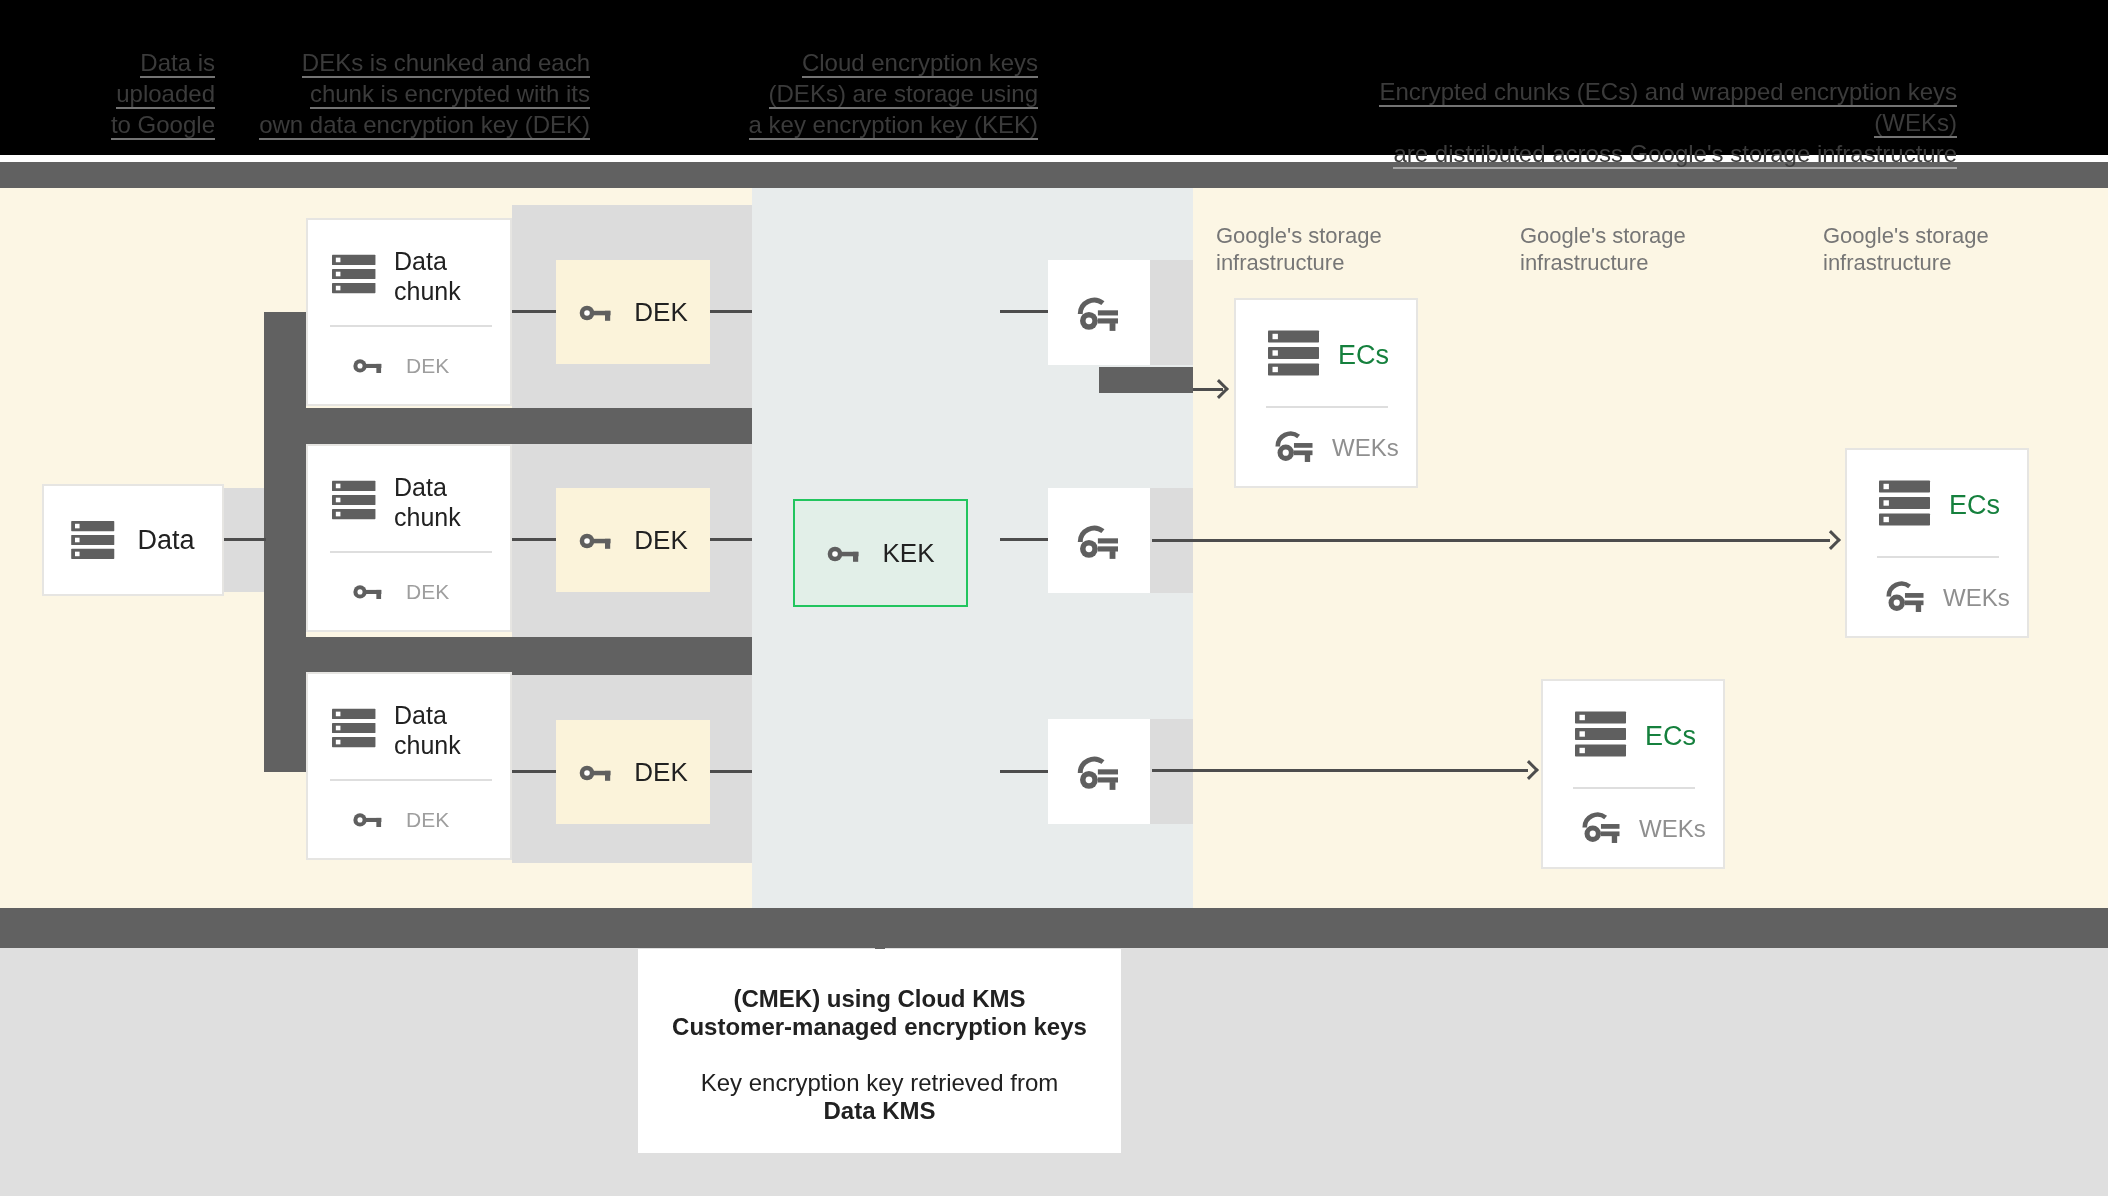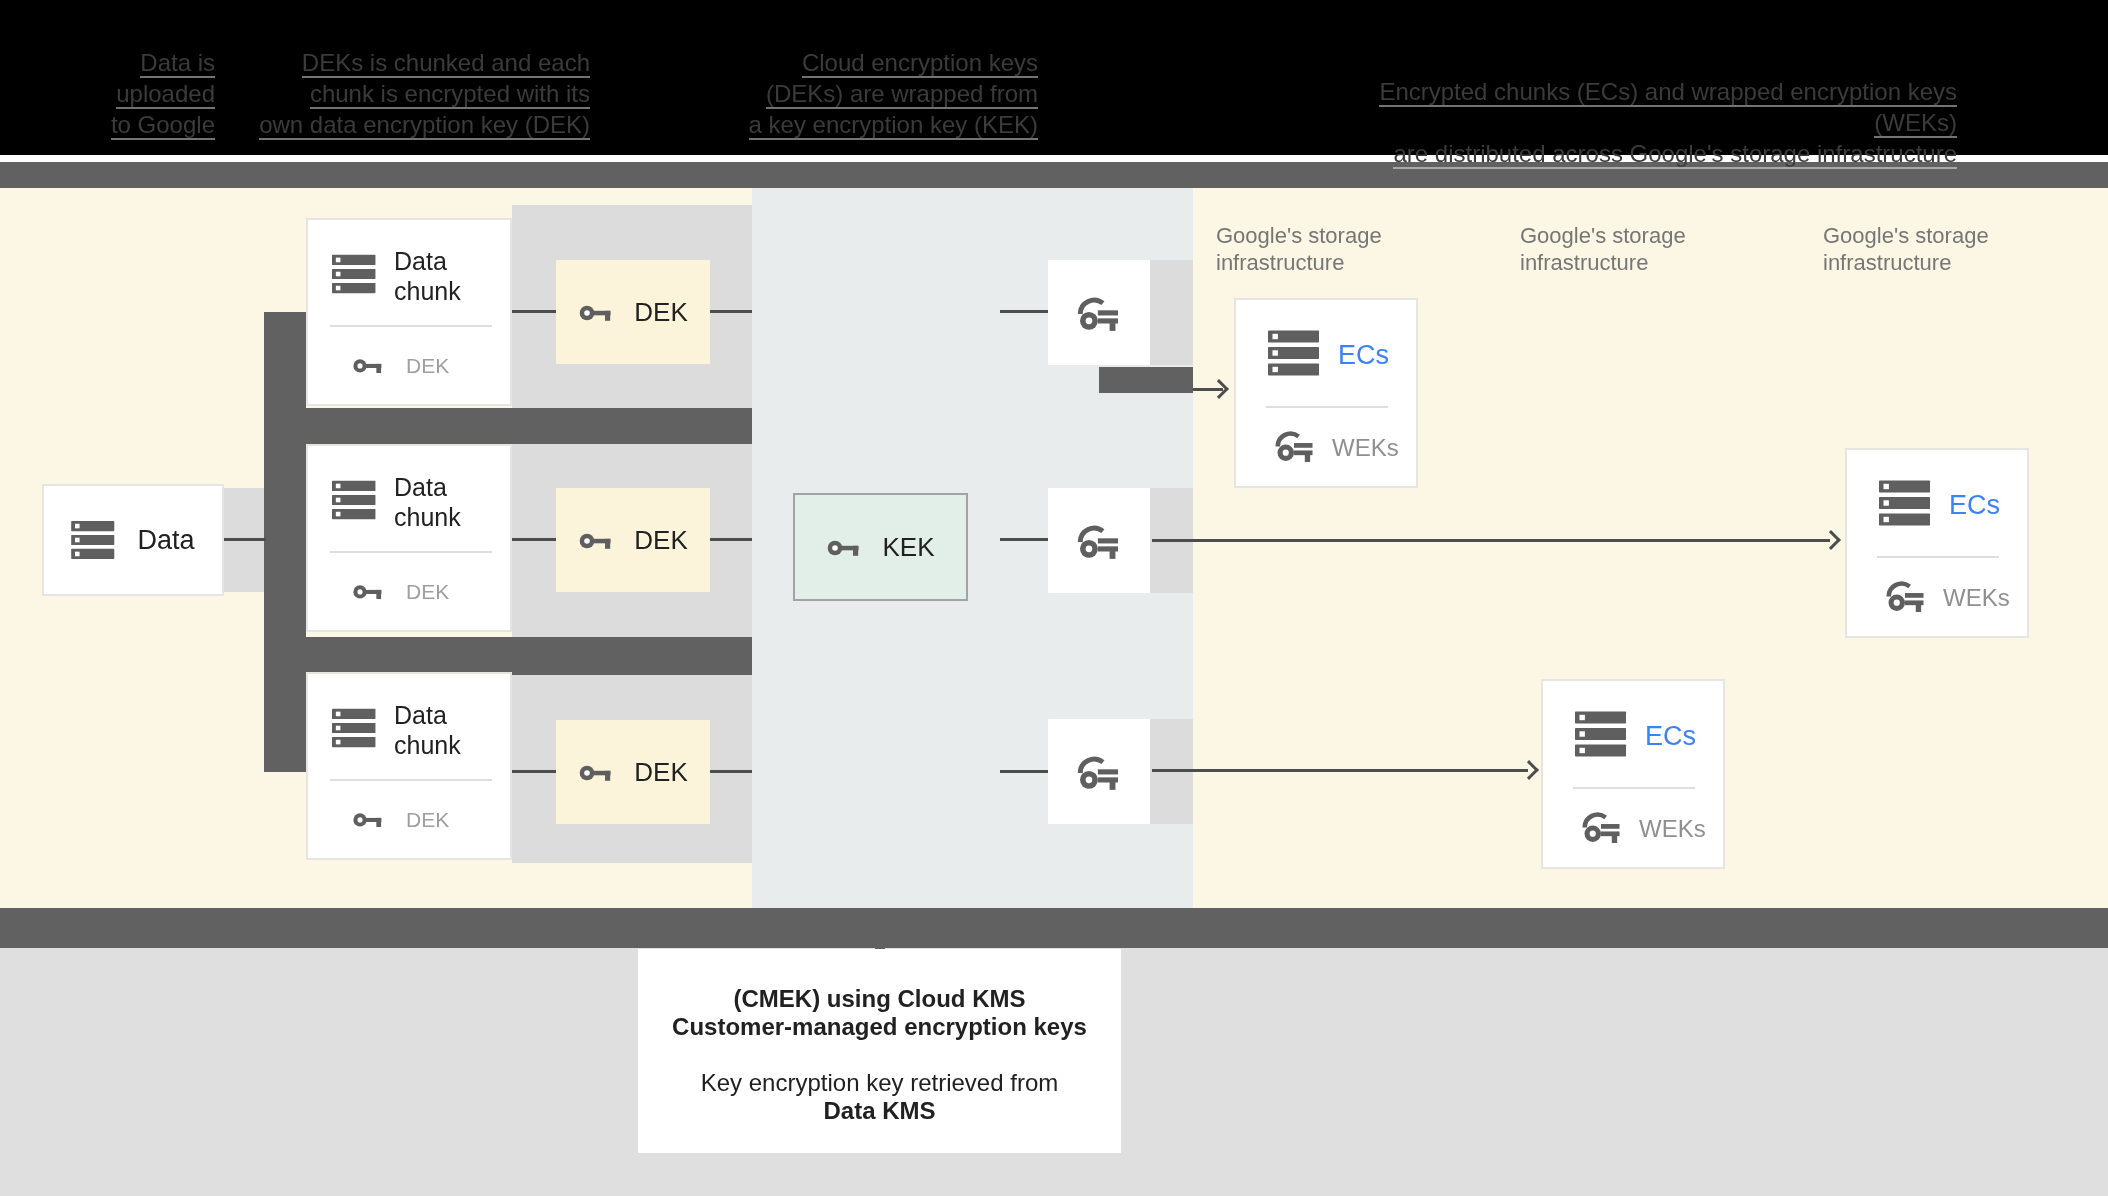"(DEKs) are wrapped from" span { text: wrapped from -> storage using }
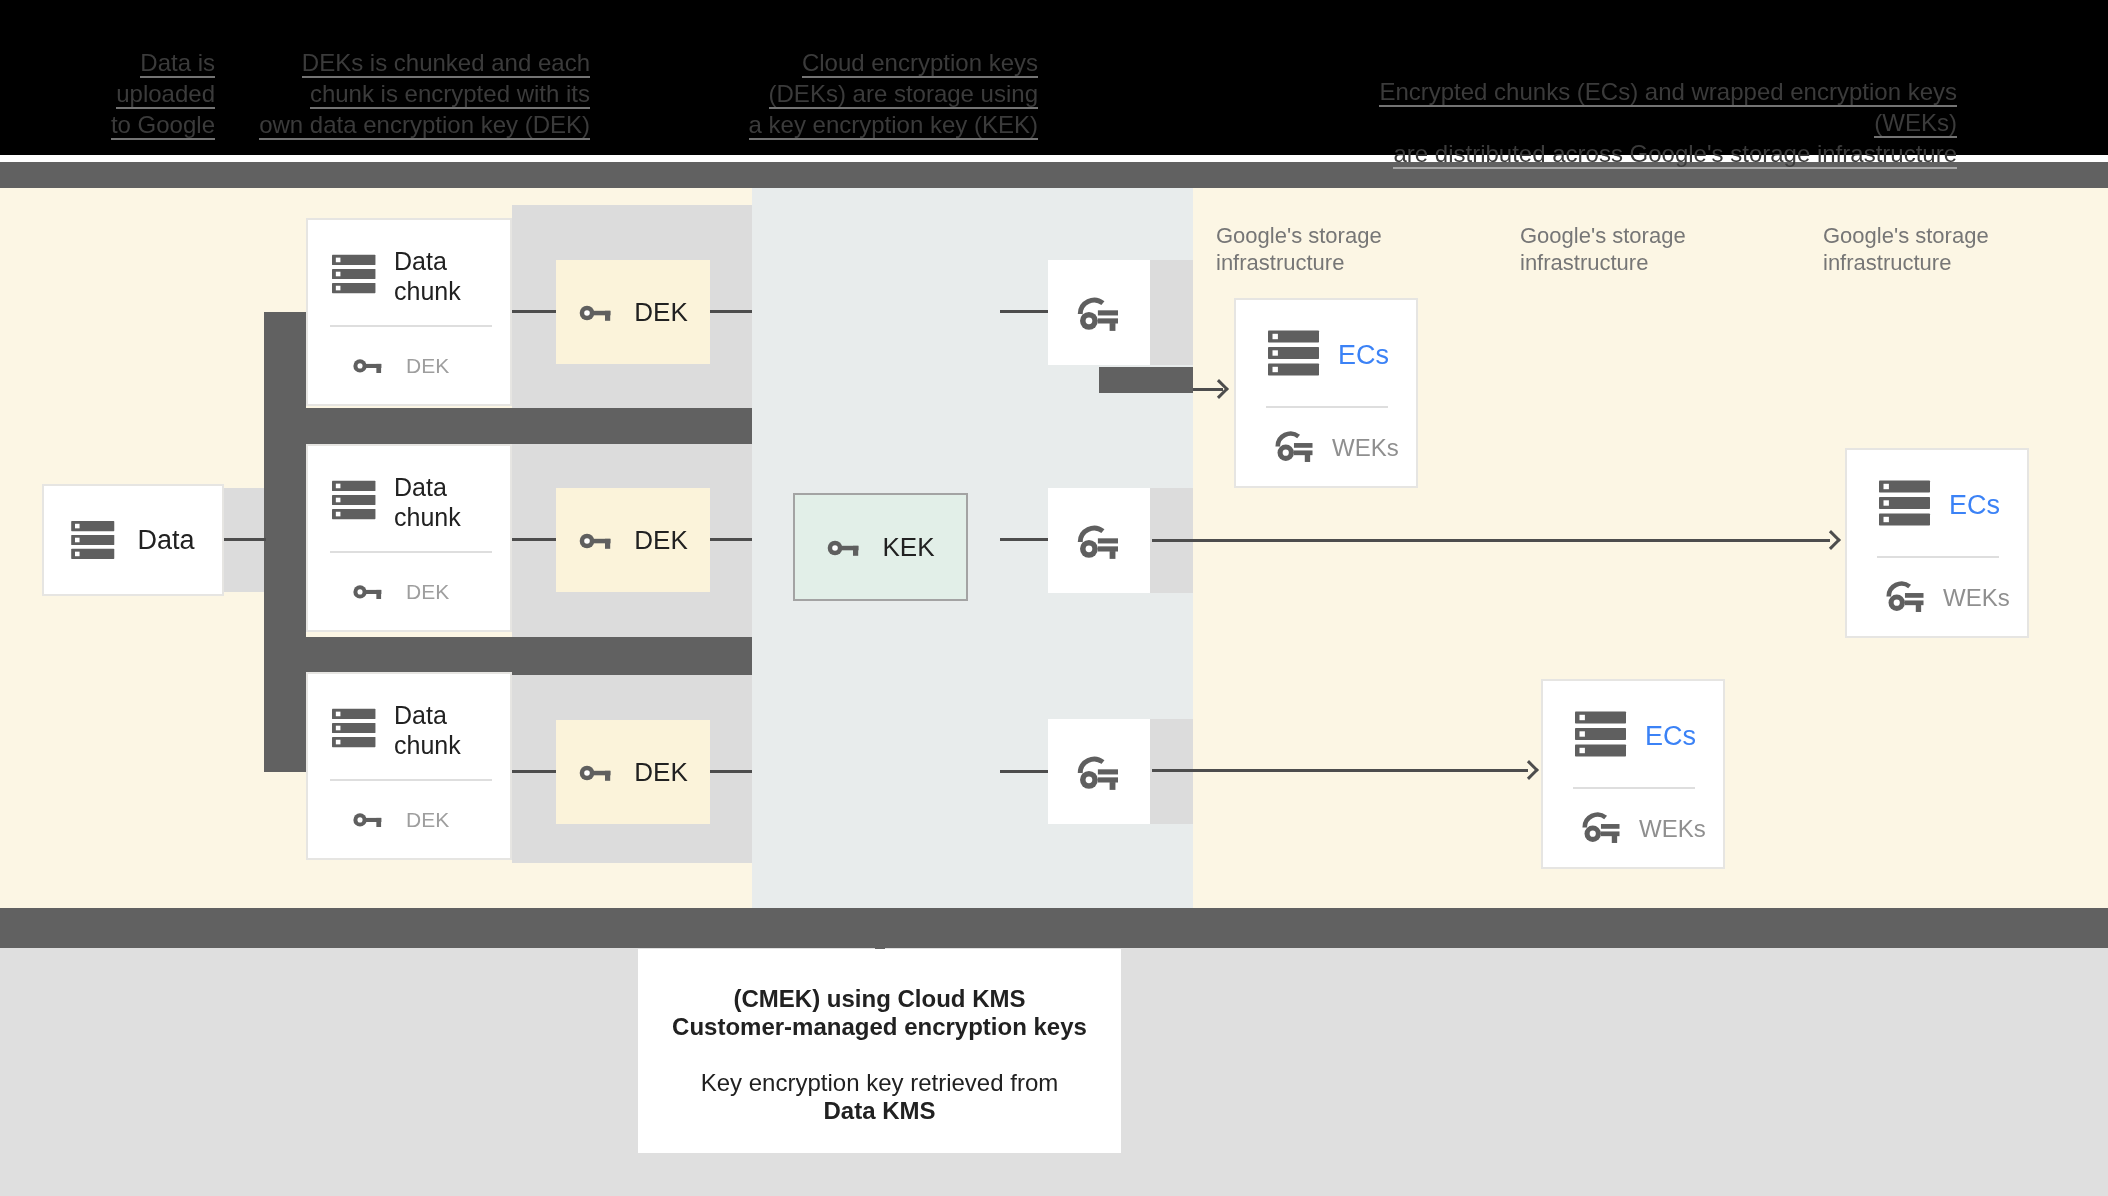"ECs" .ecs-title { color: #3b82f6 -> #15803d }
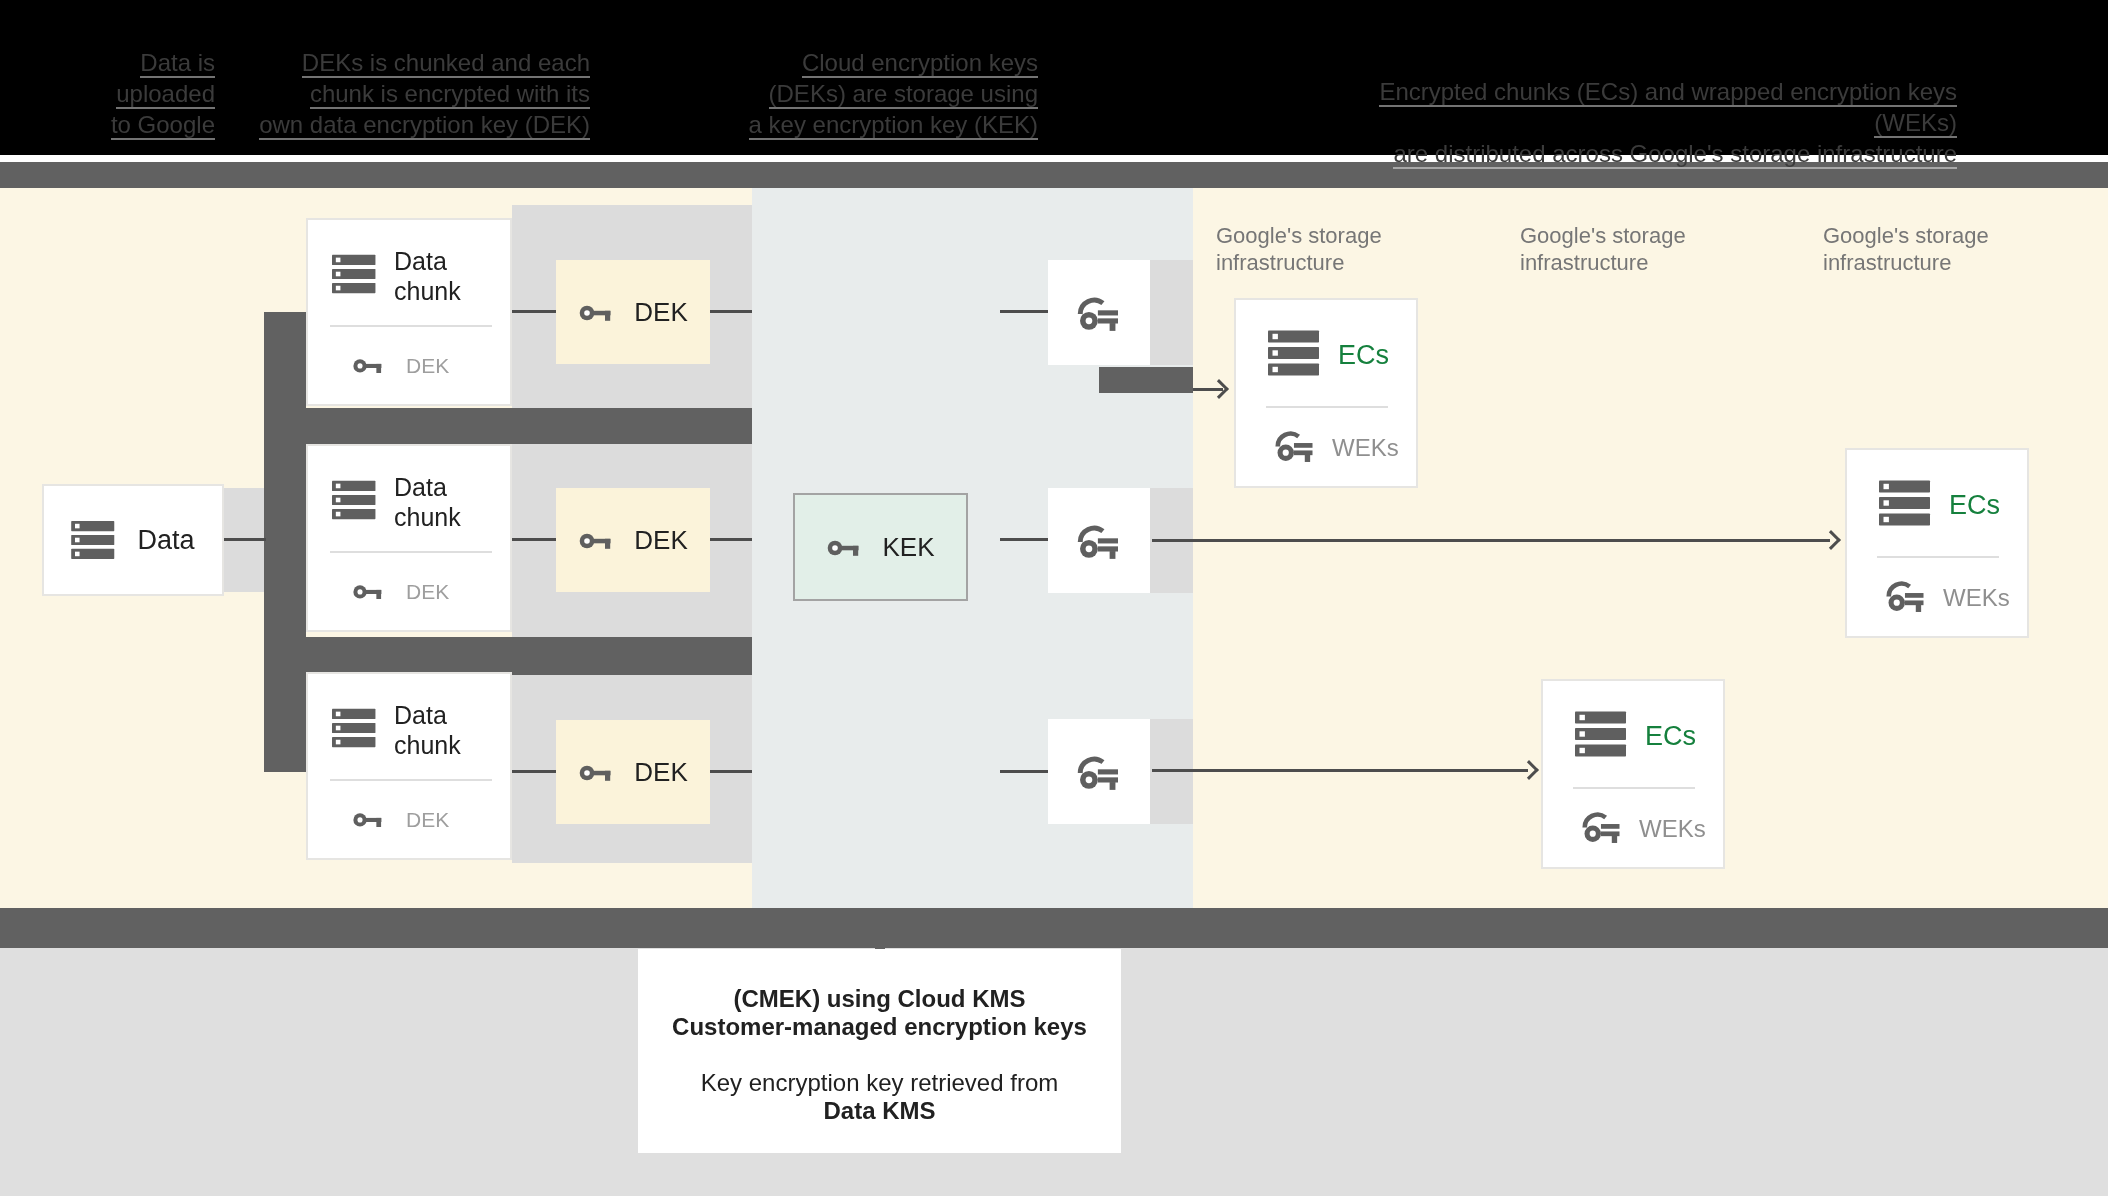"KEK" .kek-box { border: 2px solid #a3a3a3 -> 2px solid #22c55e; margin-top: none -> 6px }
